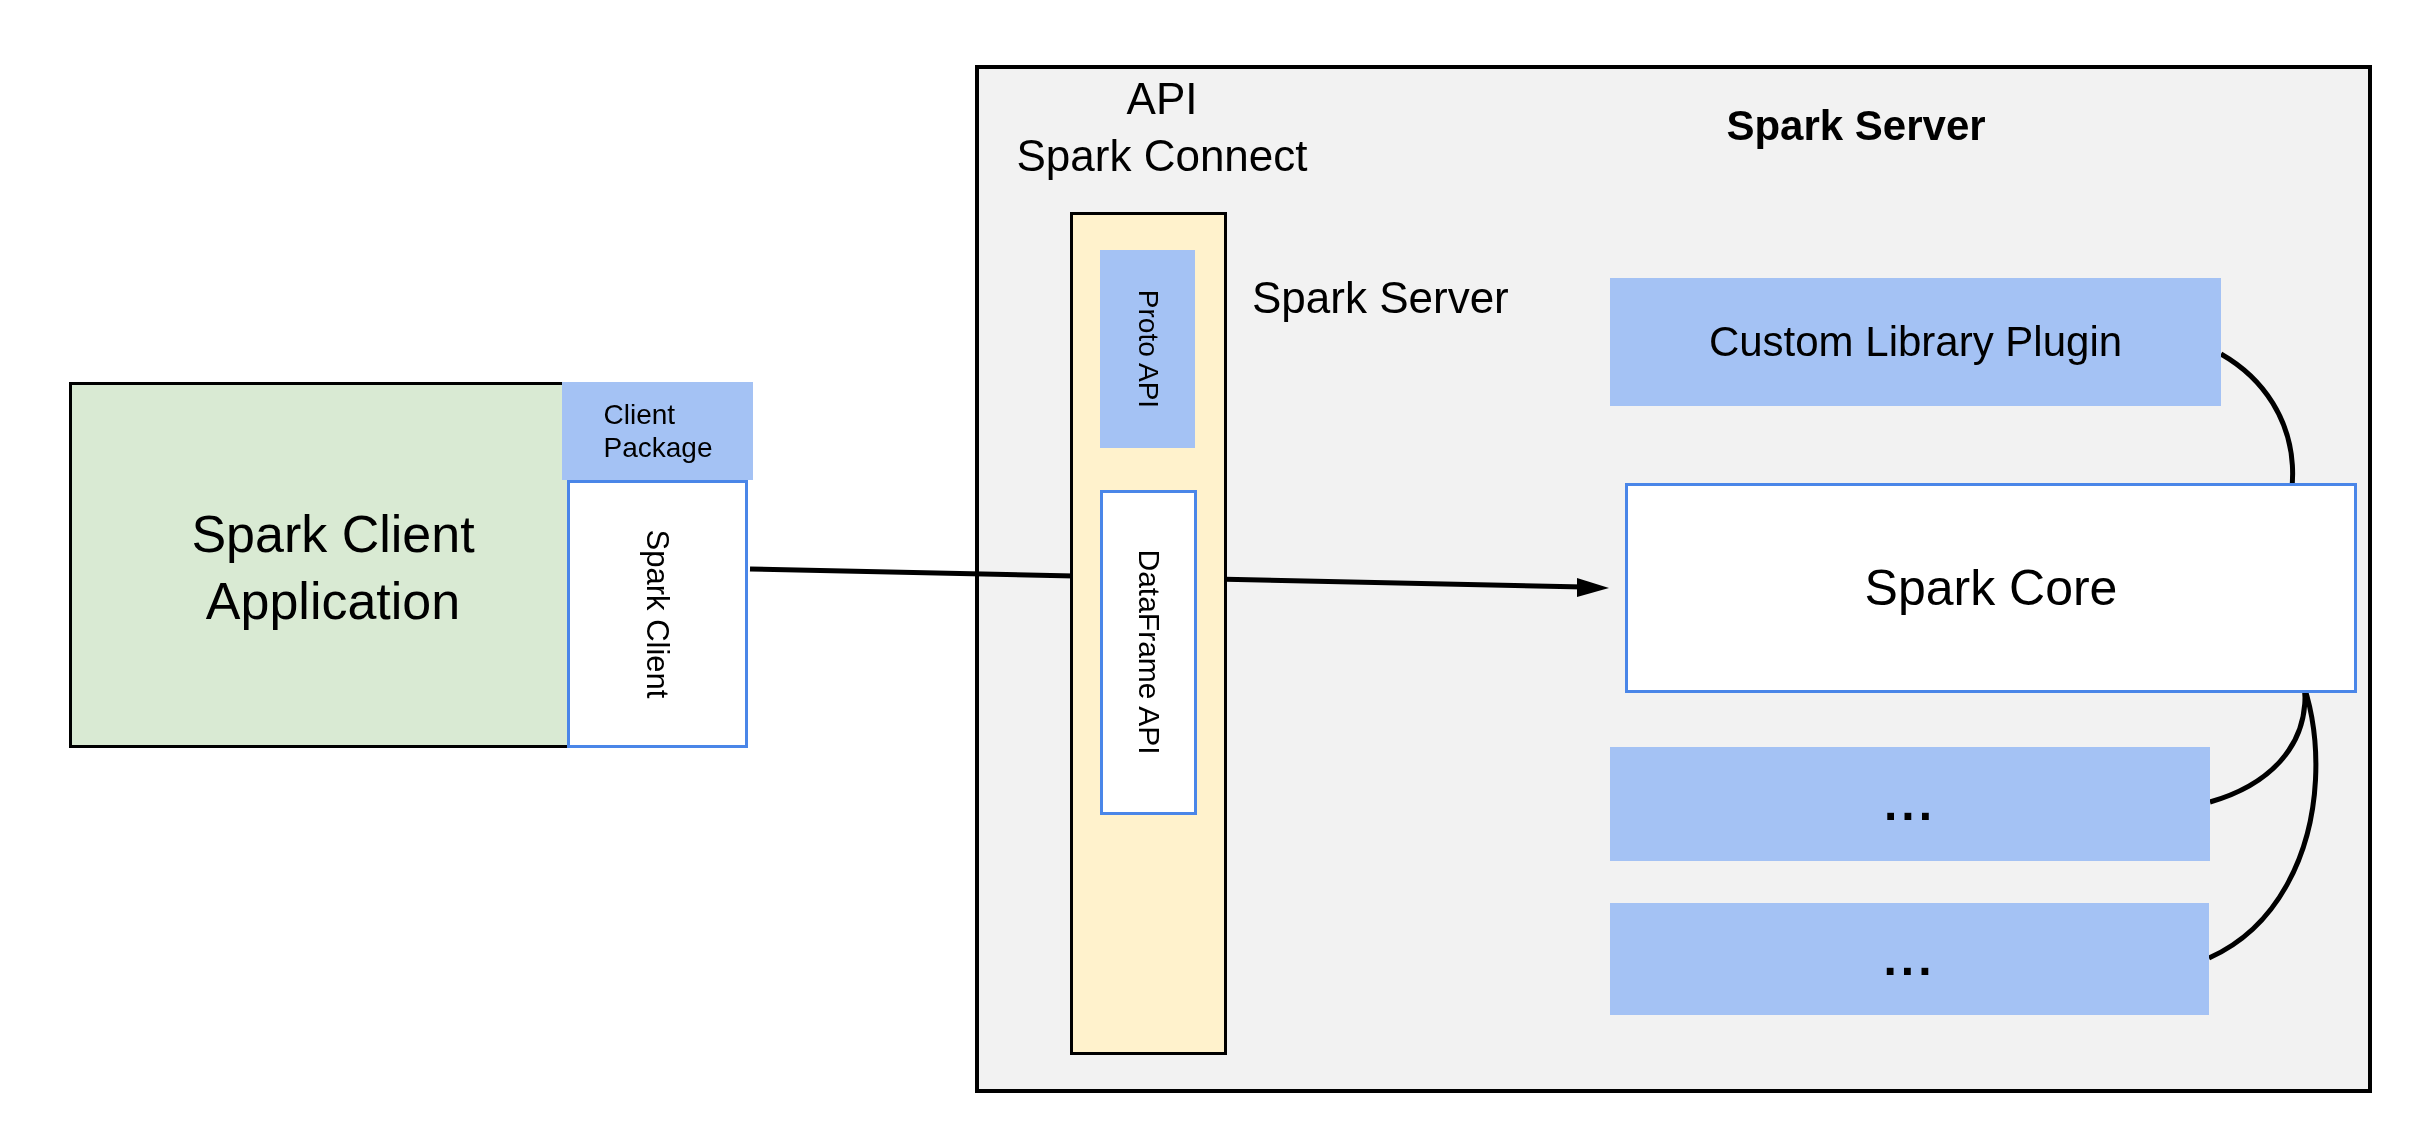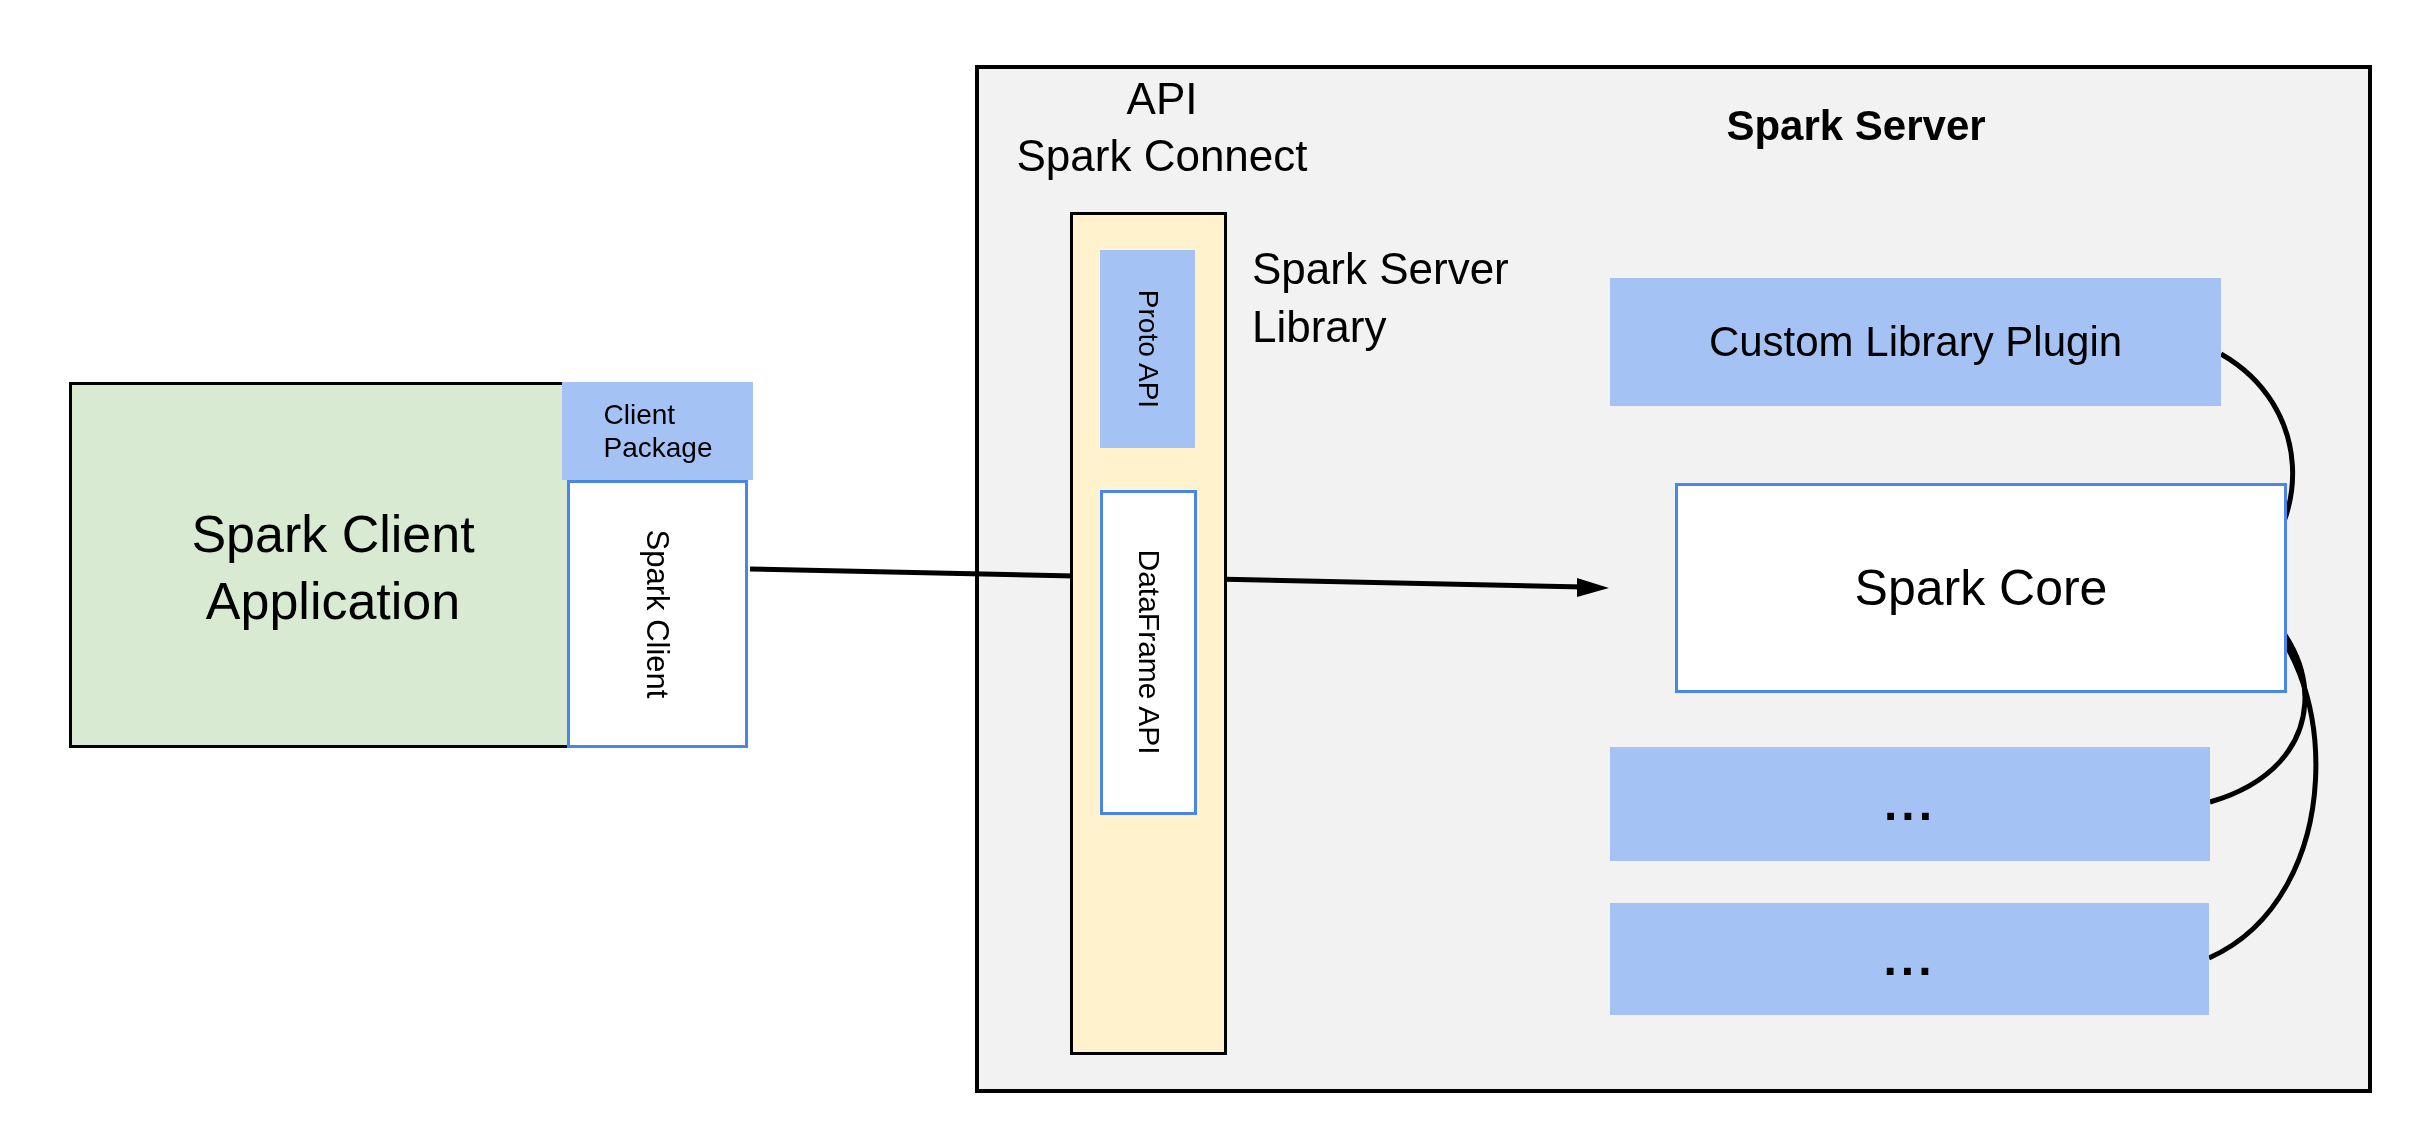"Library" div { html: <div>Library</div> -> none }
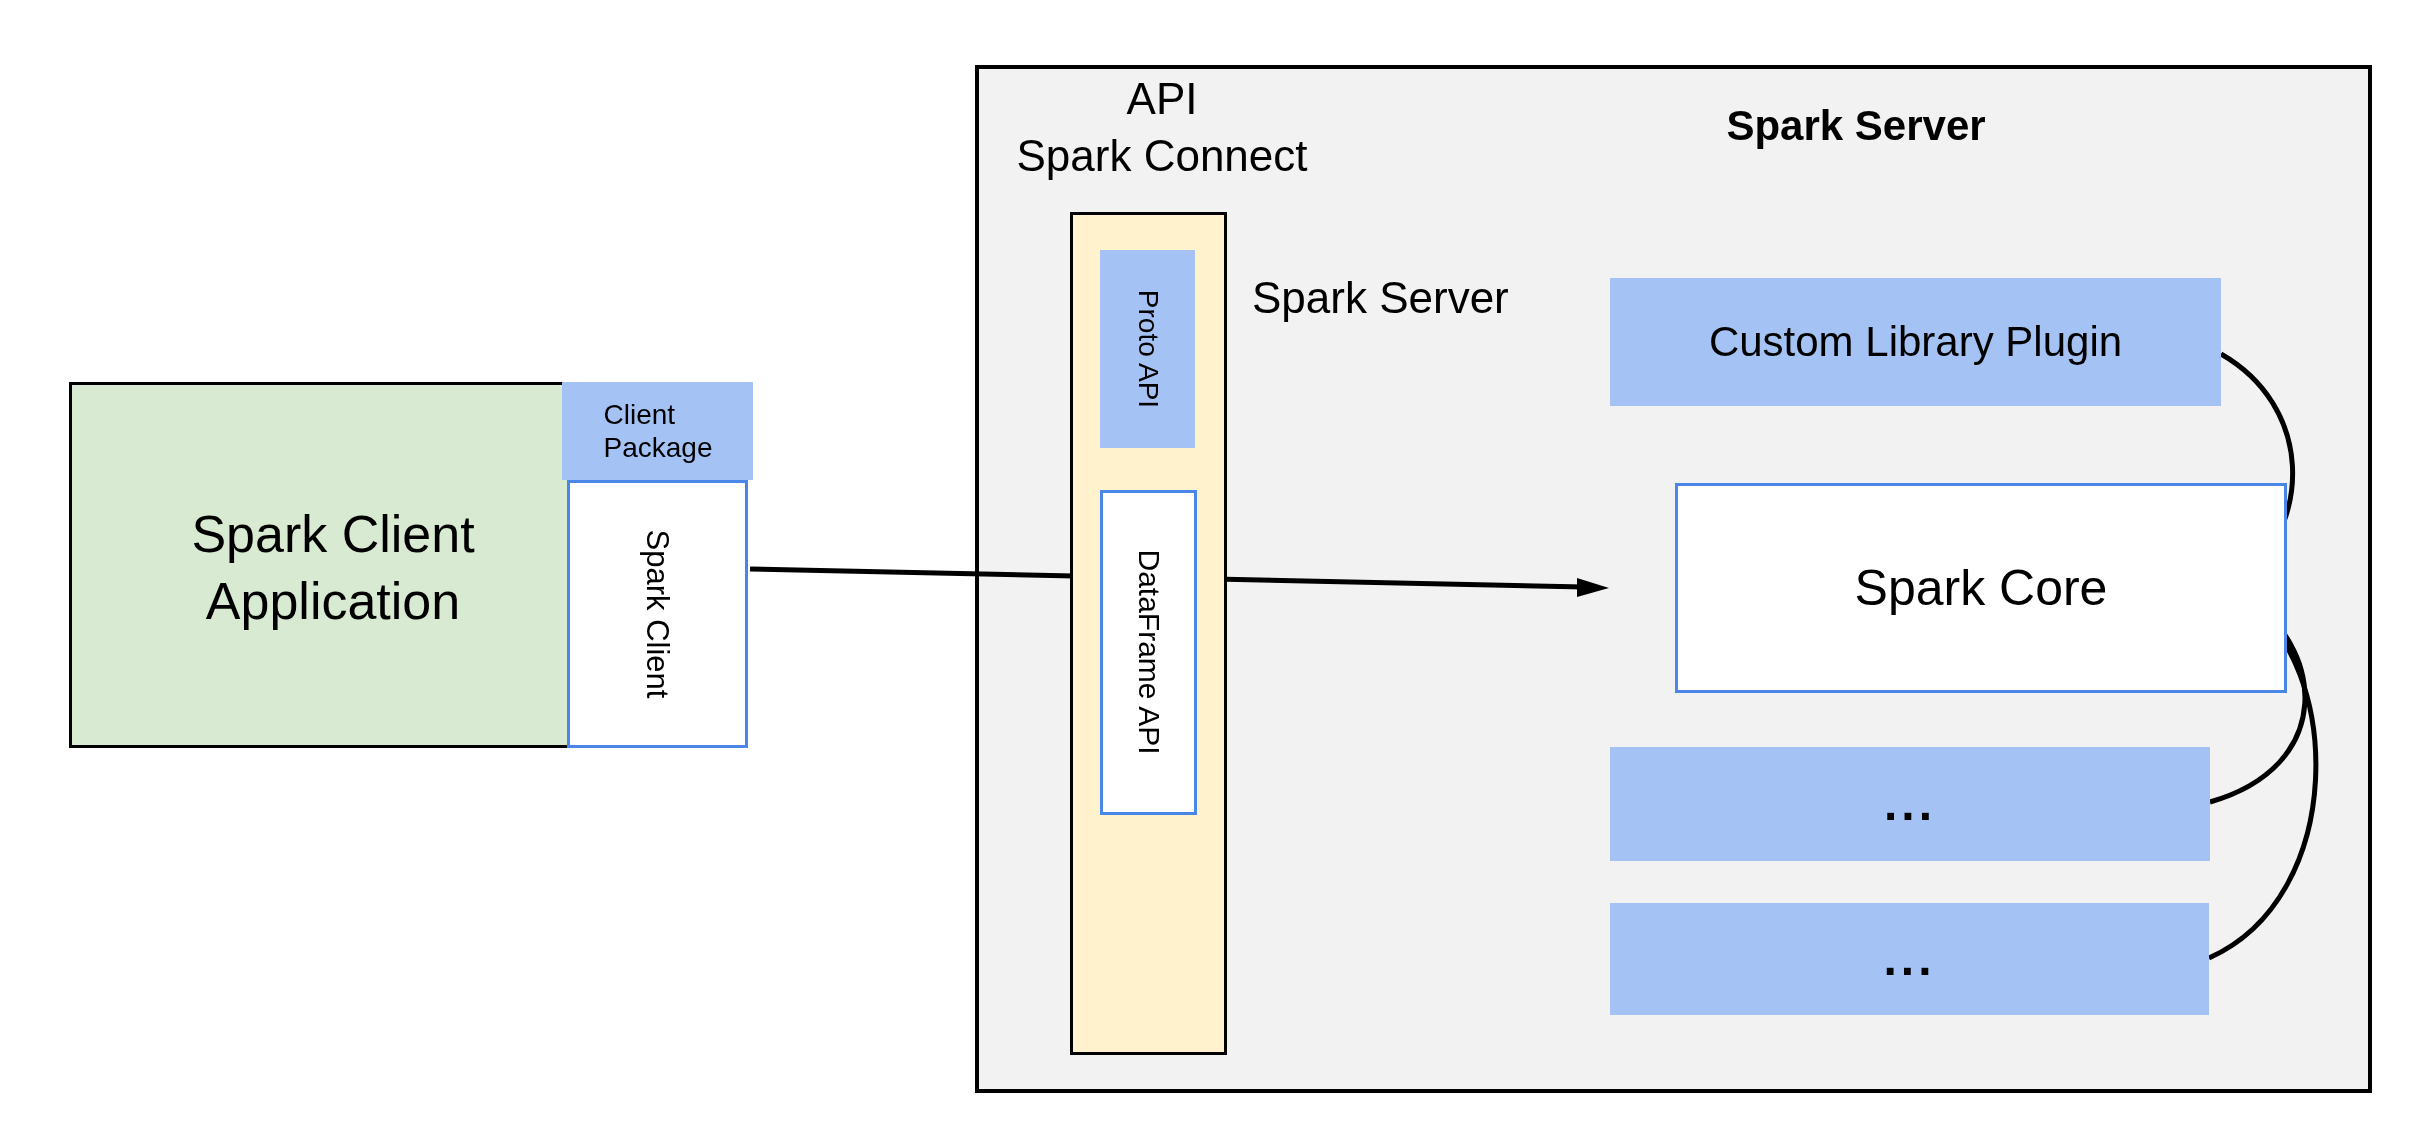"Spark Core" #spark-core-box { left: 1675px -> 1625px; width: 612px -> 732px }
